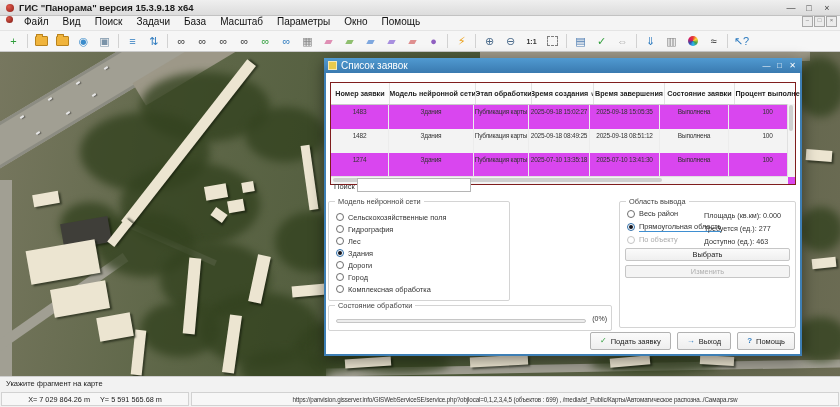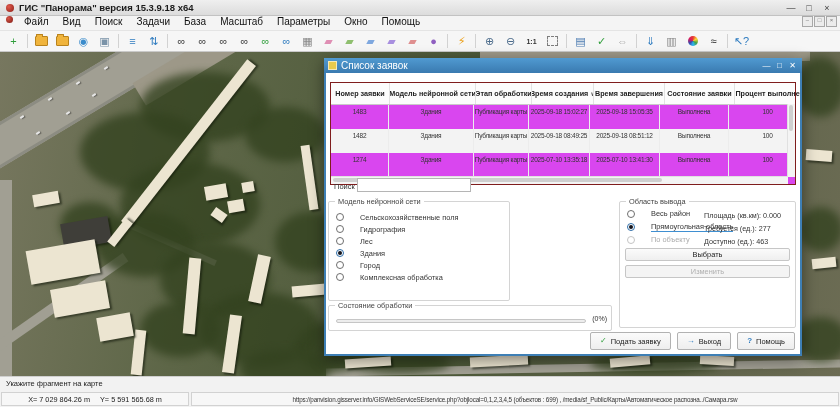"Сельскохозяйственные поля" .radio-row { gap: 16px -> 4px }
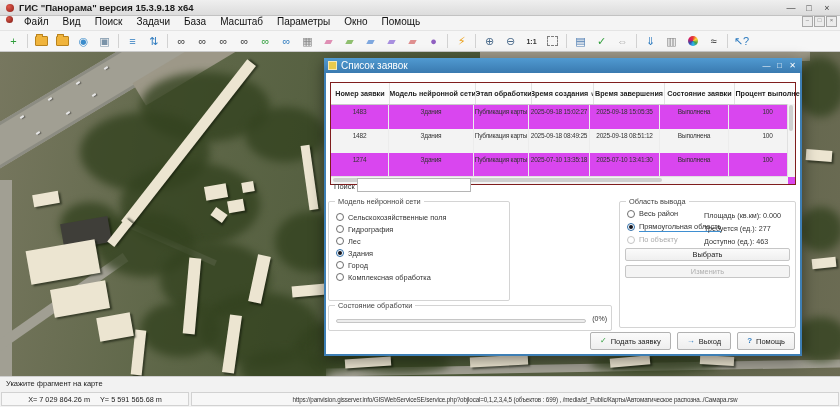"Дороги" div.radio-row { html: none -> <div> <span></span> <span>Дороги</span> </div> }
